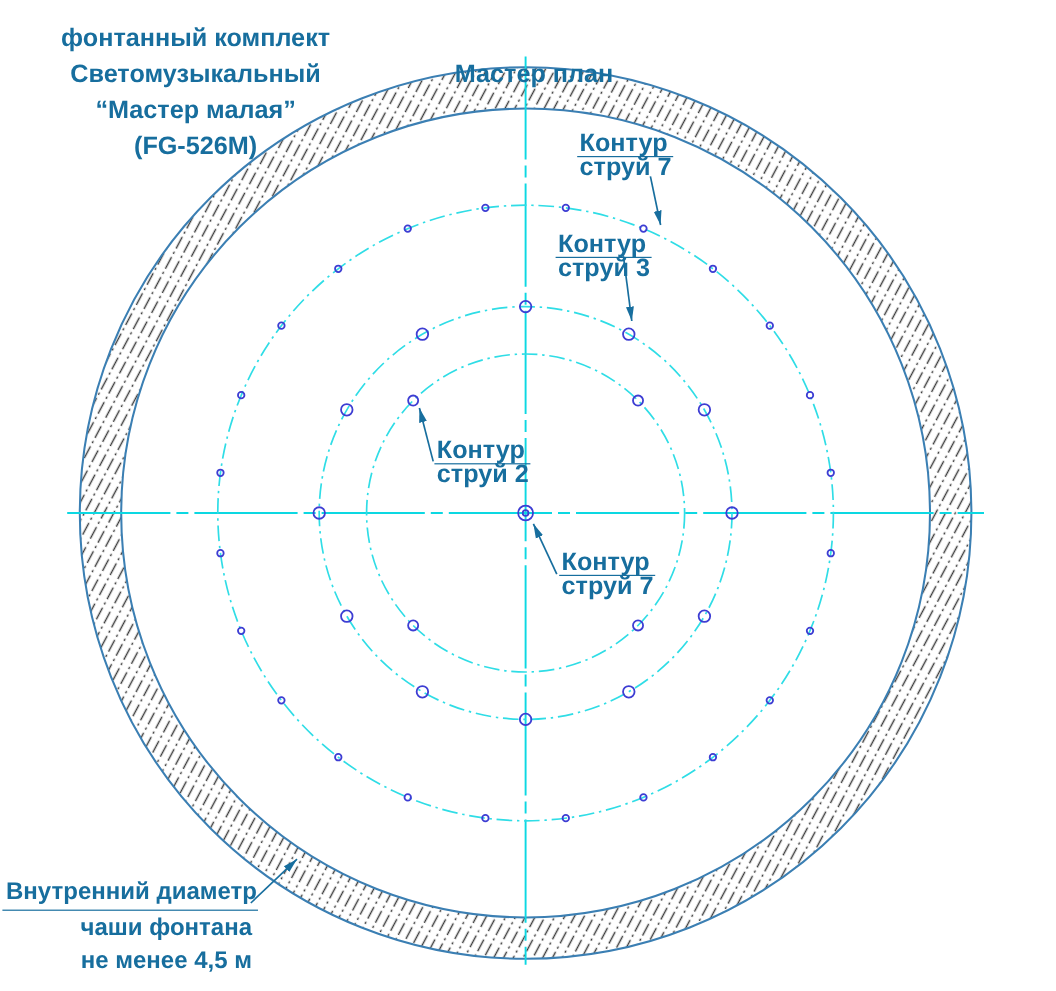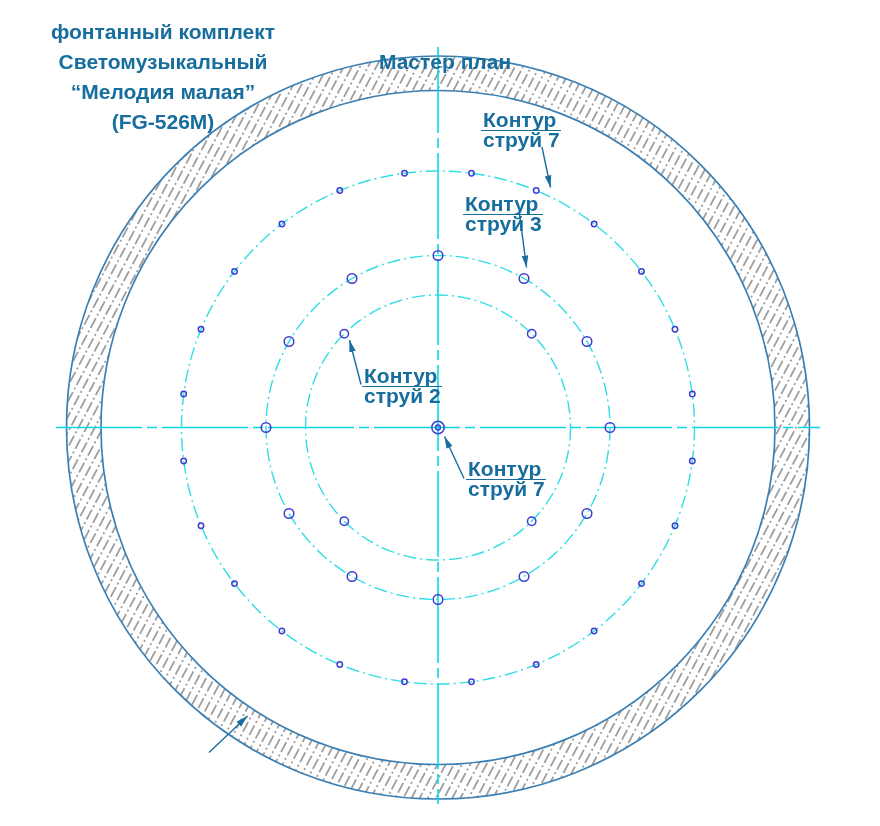"“Мелодия малая”" div { text: Мелодия -> Мастер }
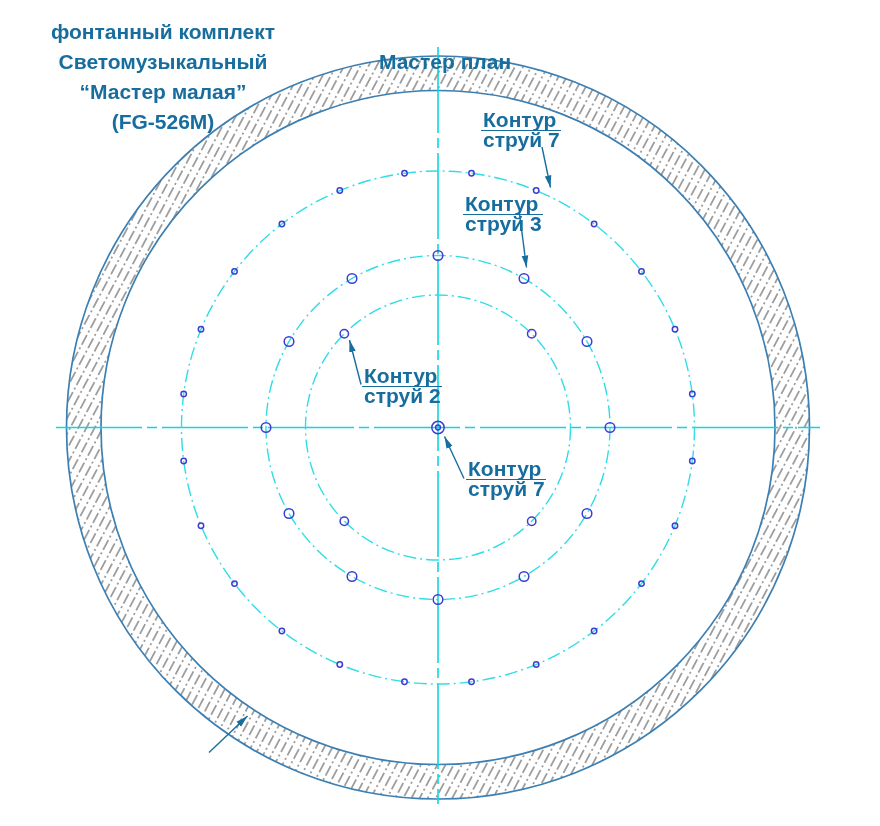"Внутренний диаметр" div.bn { html: none -> <div> <span>Внутренний диаметр</span> <div>чаши фонтана</div> <div>не менее 4,5 м</div> </div> }
